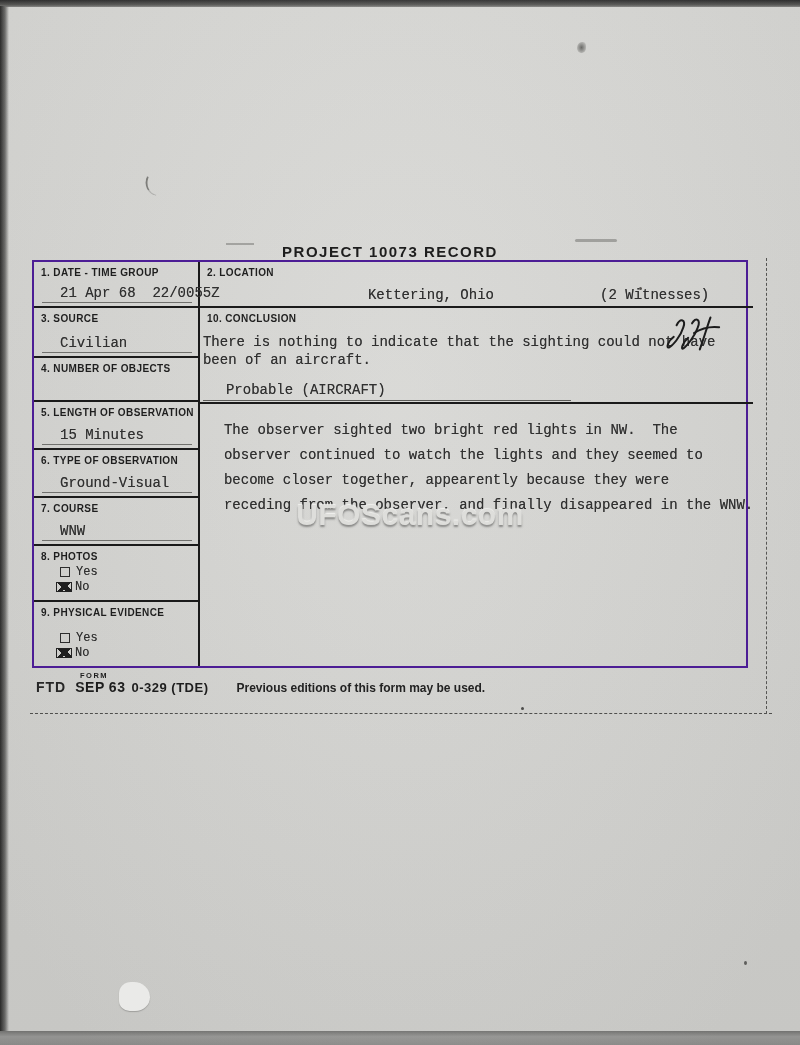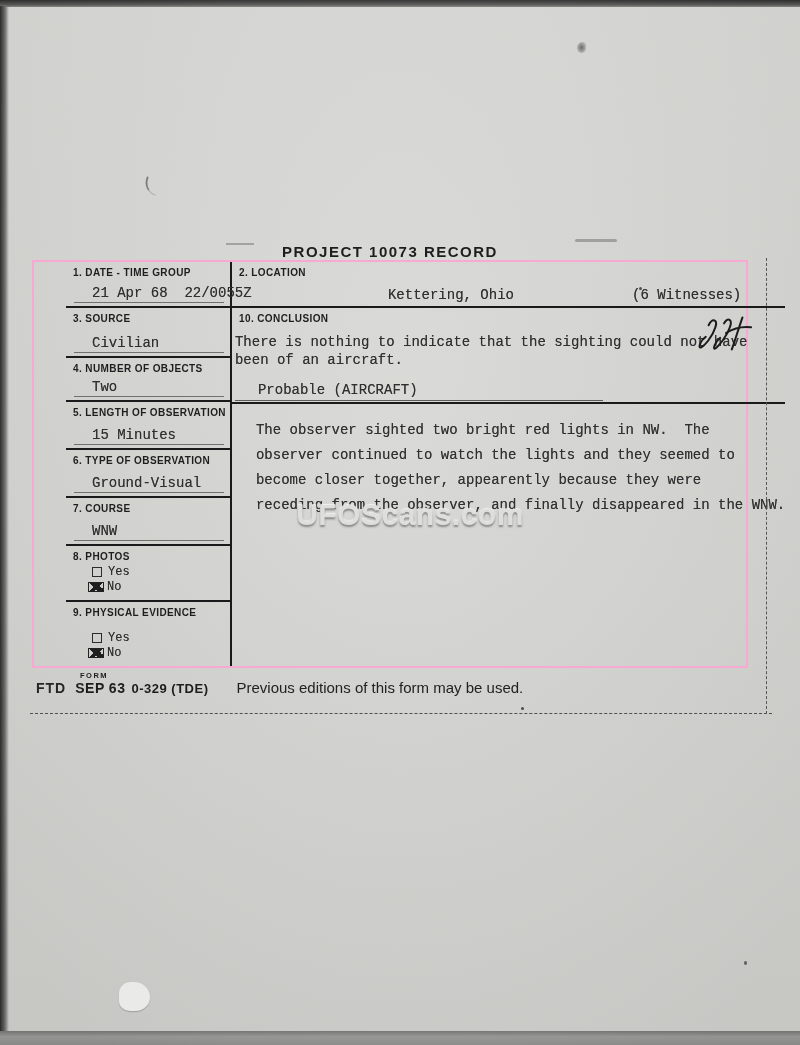"1. DATE - TIME GROUP" .record-table { border: 2px solid #f9a8d4 -> 2px solid #4c1d95; padding-left: 32px -> none }
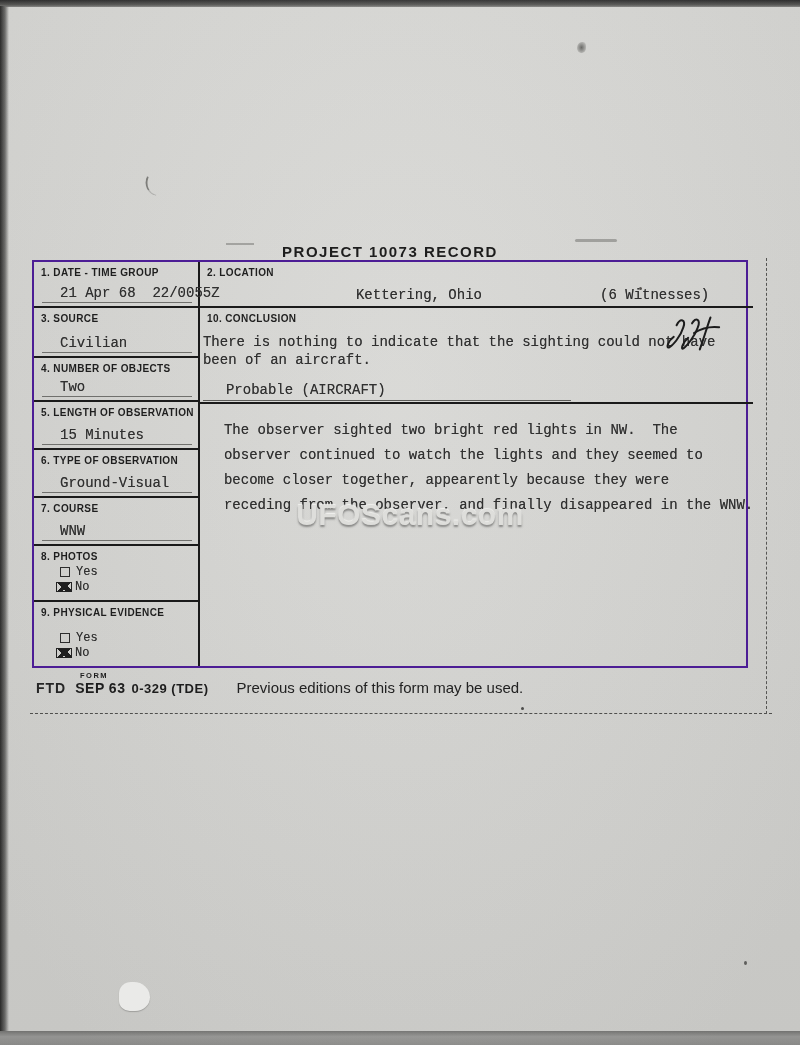"Kettering, Ohio" .loc-row { left: 4px -> 16px }
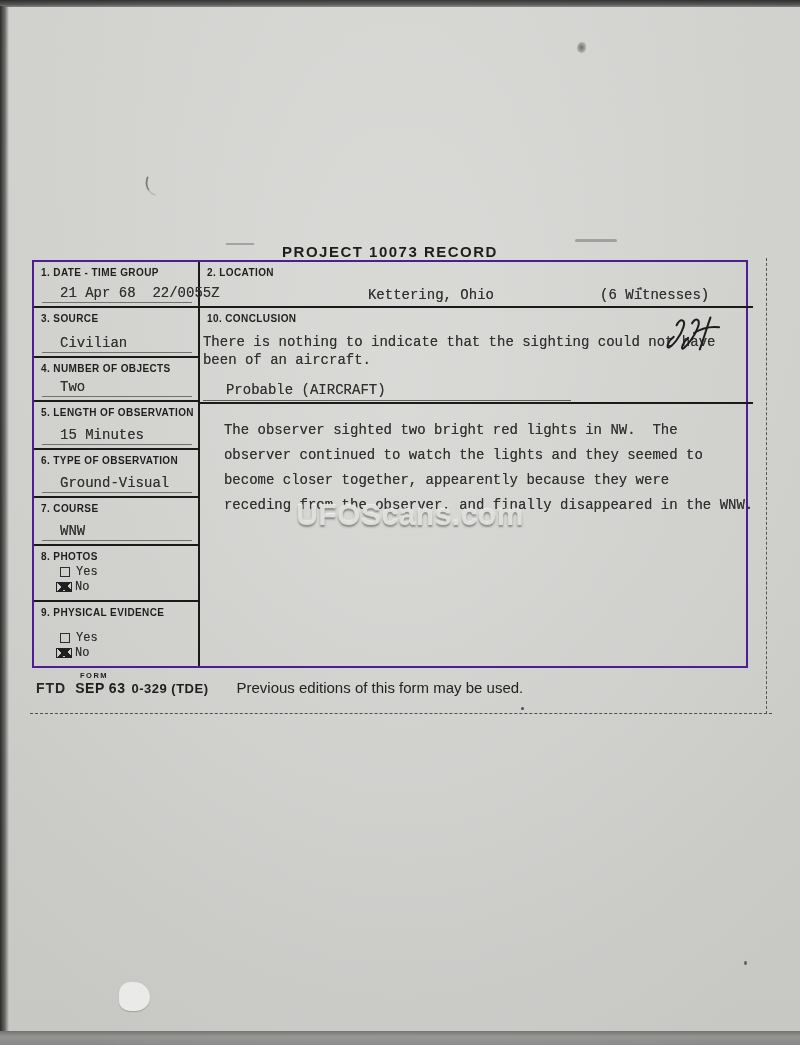"(6 Witnesses)" span.typed { text: 6 -> 2 }
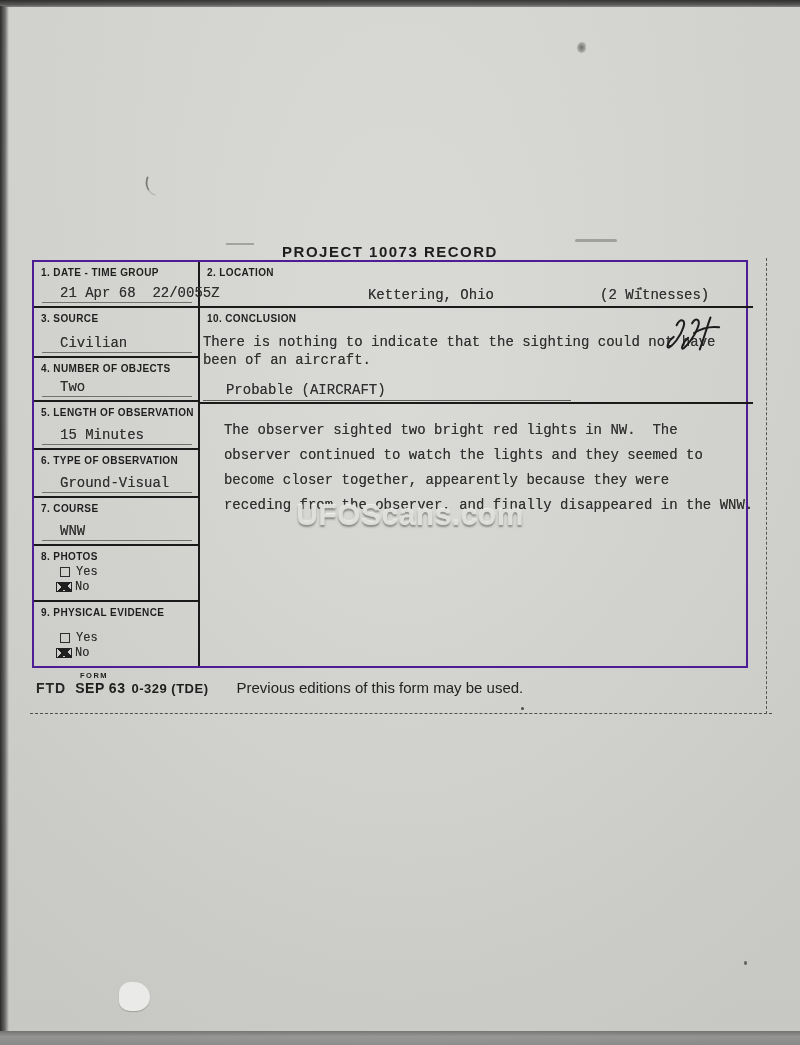"Two" div.val-line { html: <div> <span>Two</span> </div> -> none }
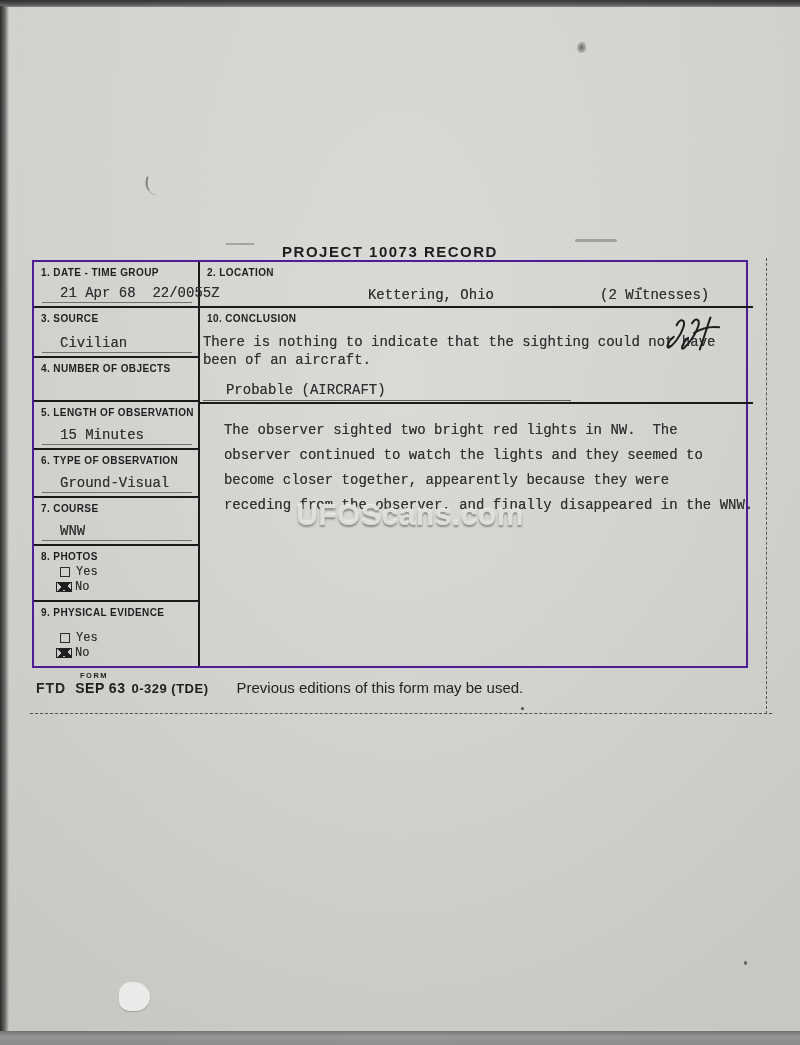"Previous editions of this form" .footer .note { font-size: 15px -> 12px; font-weight: normal -> bold }
